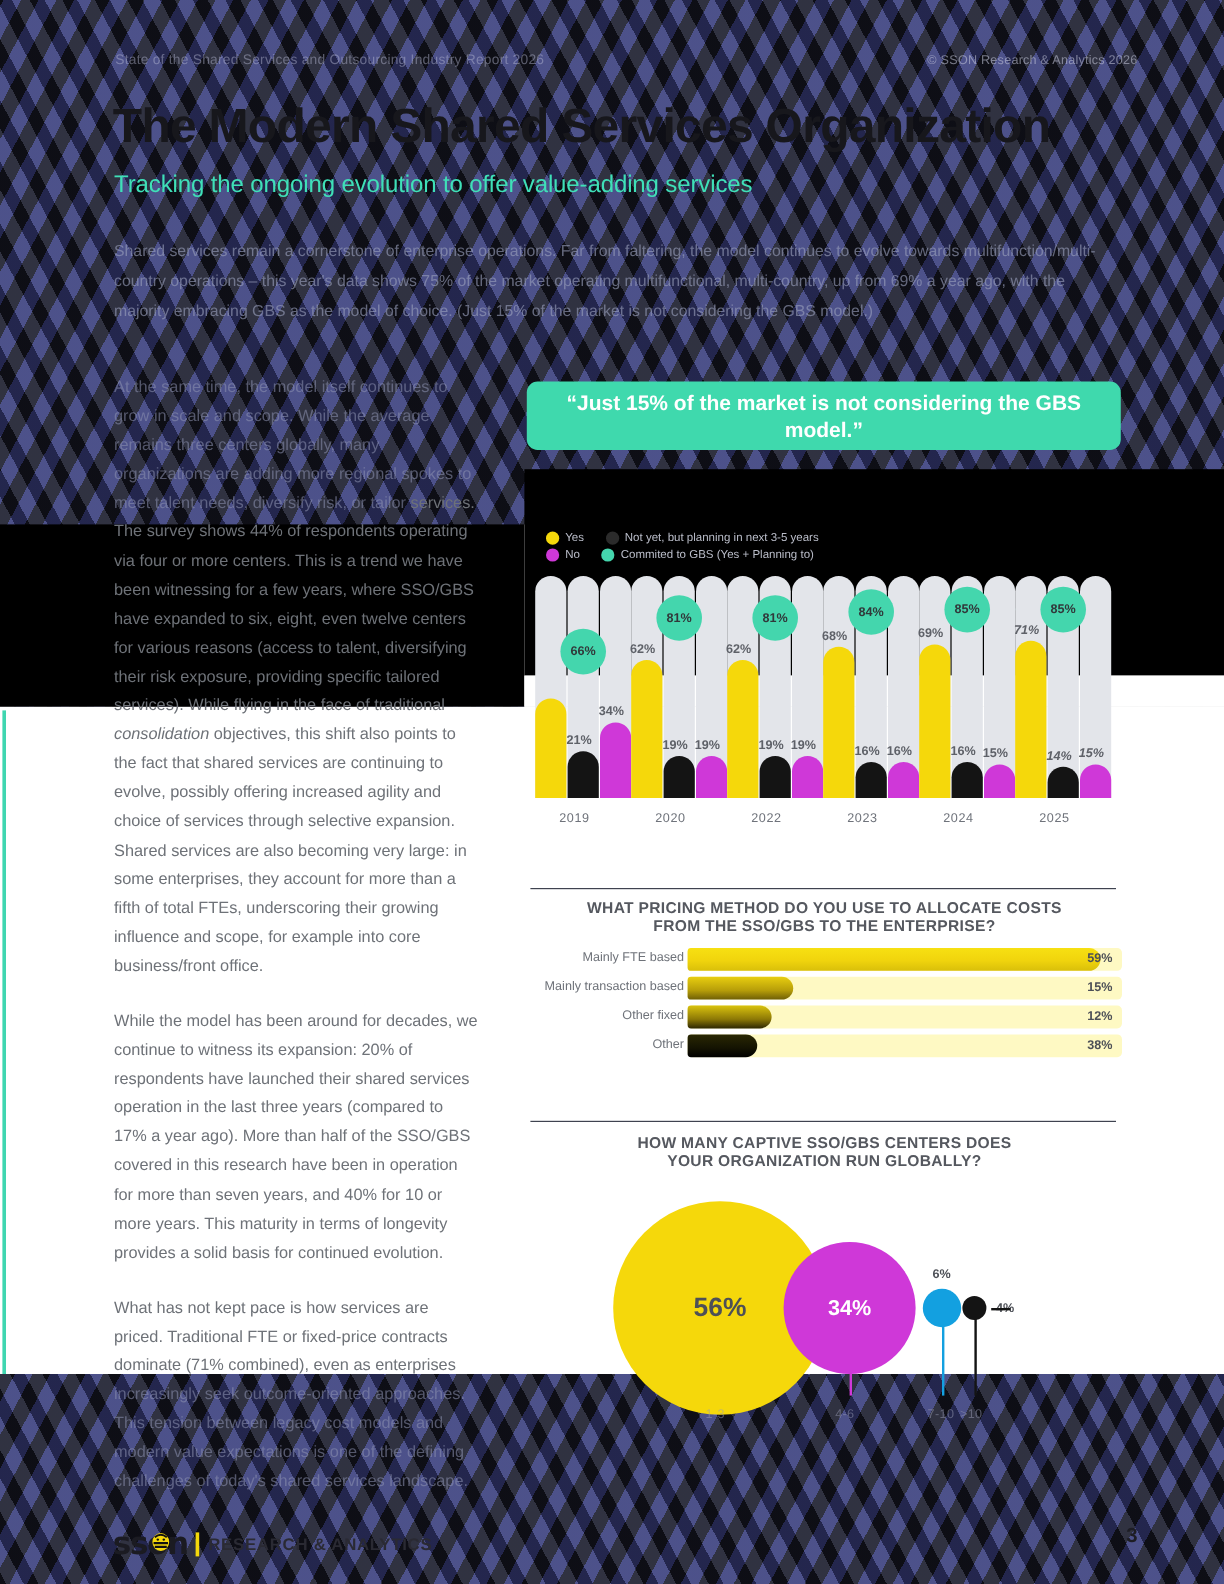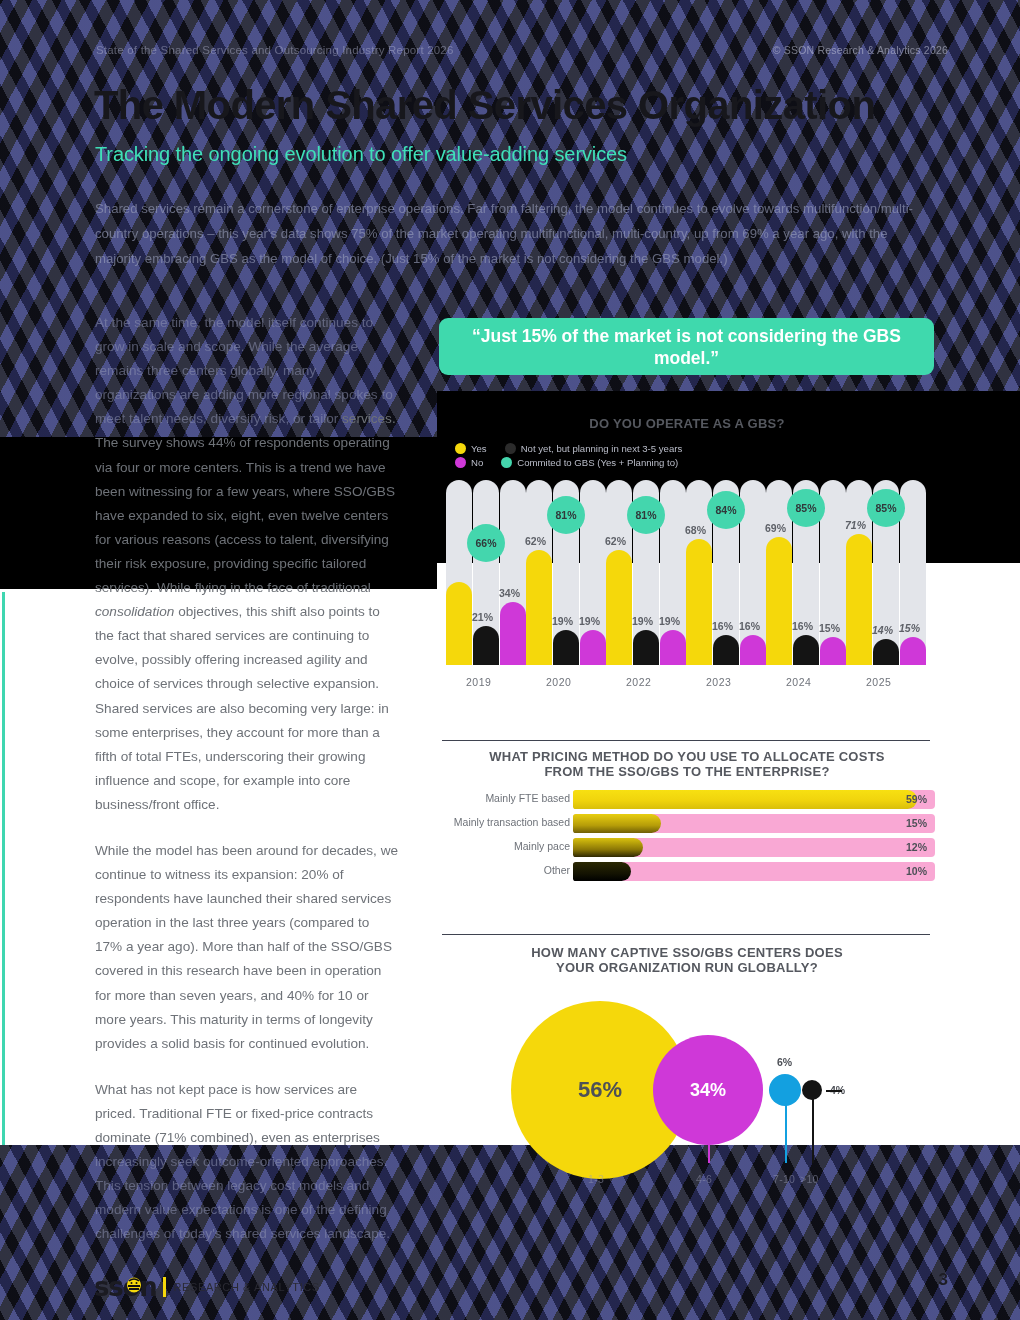"DO YOU OPERATE AS A" div.chart-title { html: <div>DO YOU OPERATE AS A GBS?</div> -> none }
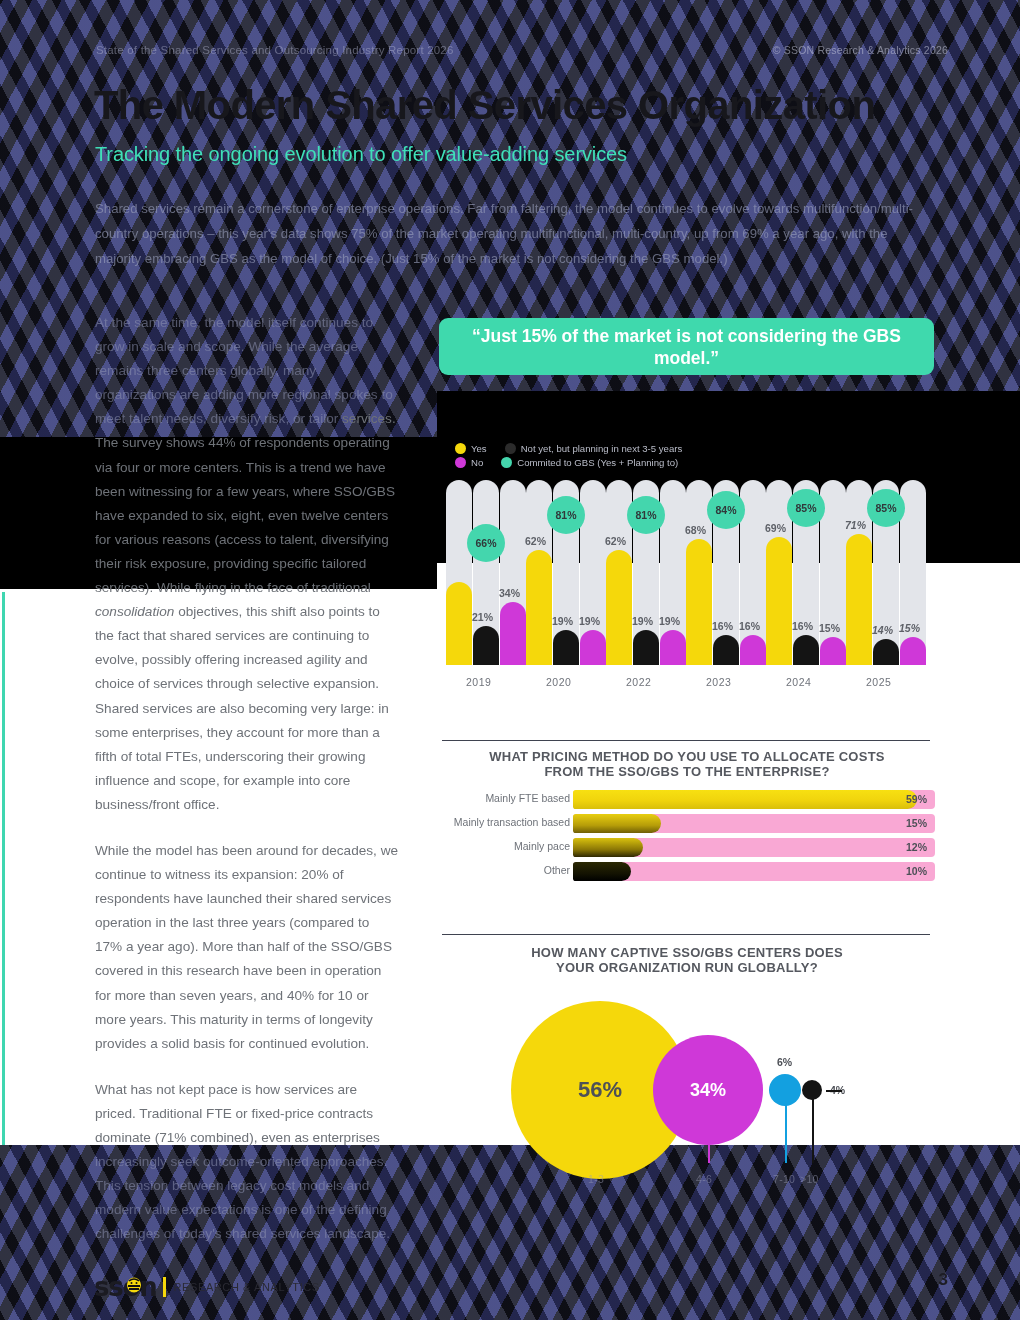"59%" .ptrack { background: #f9a8d4 -> #fef9c3 }
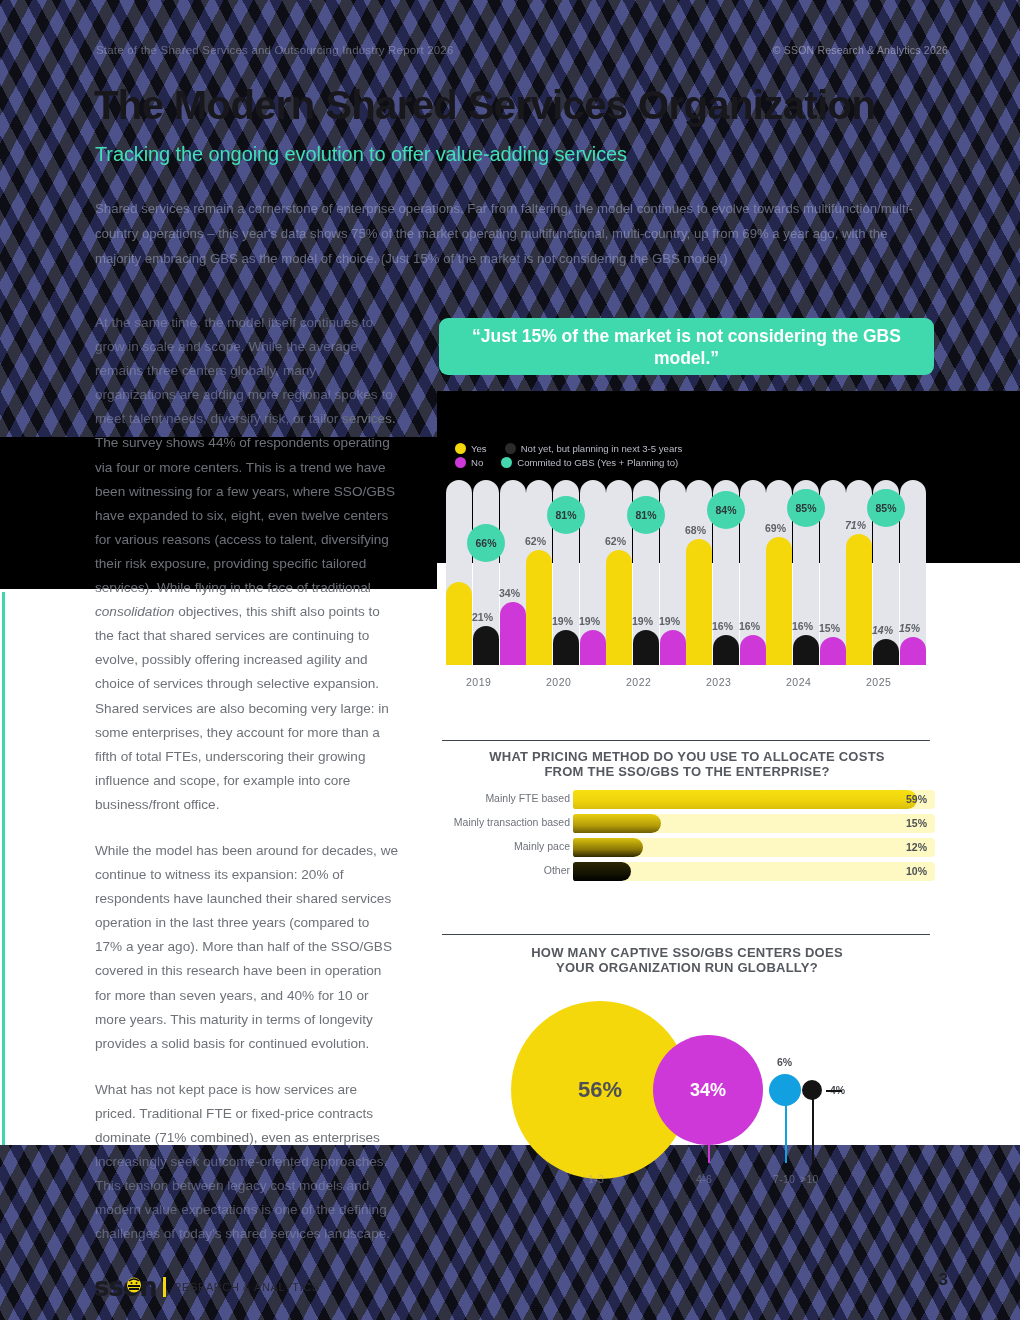"Mainly pace" div.plabel { text: Mainly pace -> Other fixed }
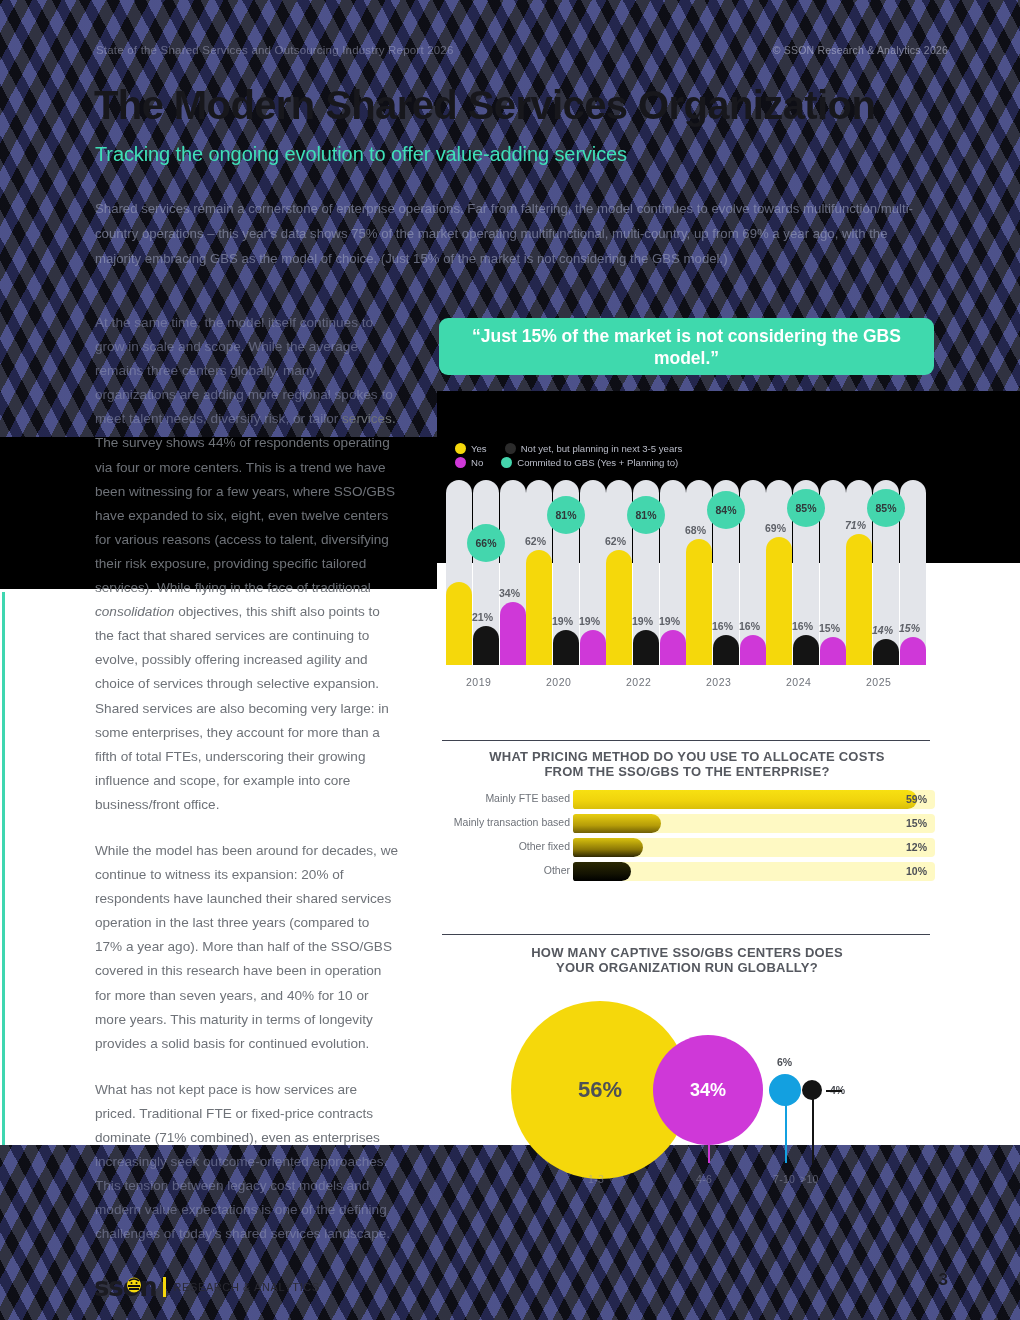"10%" div.pval { text: 10% -> 38% }
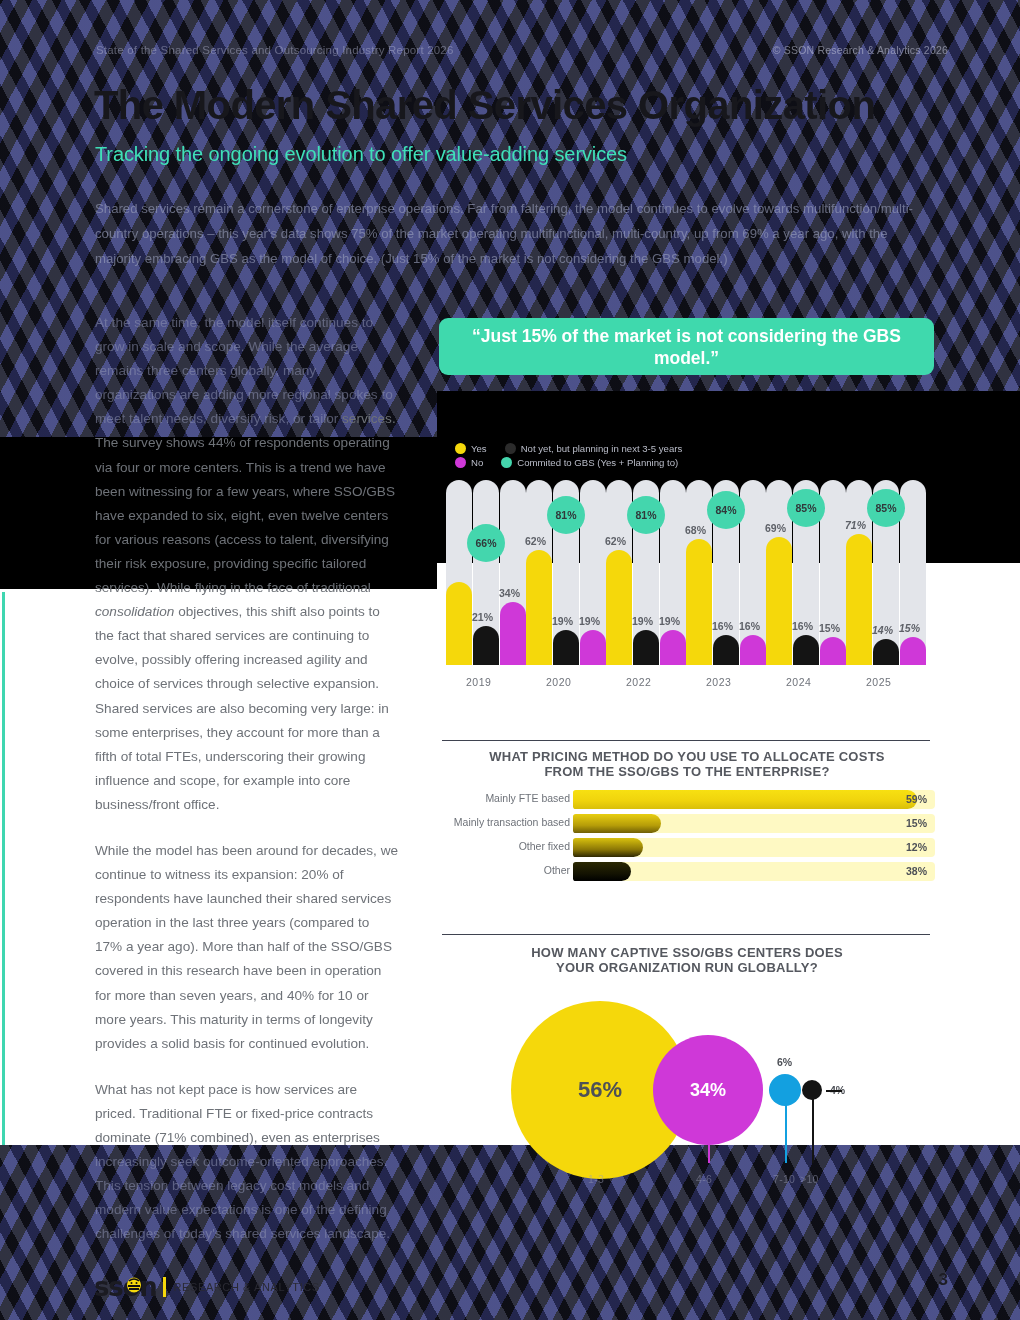"RESEARCH & ANALYTICS" .logo-sub { font-size: 11px -> 14px; font-weight: 400 -> 700 }
